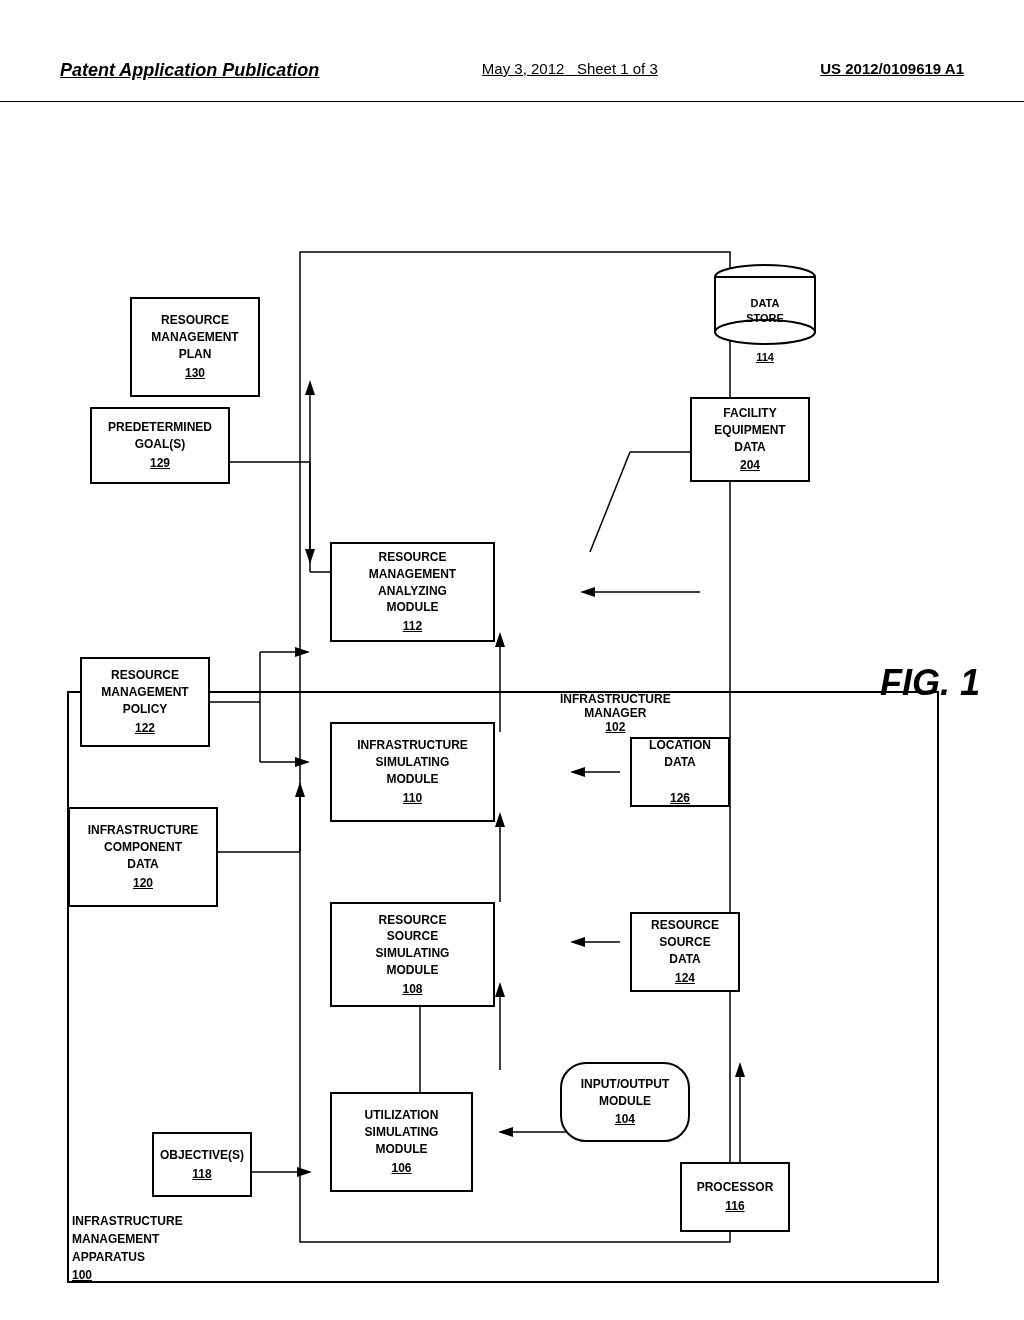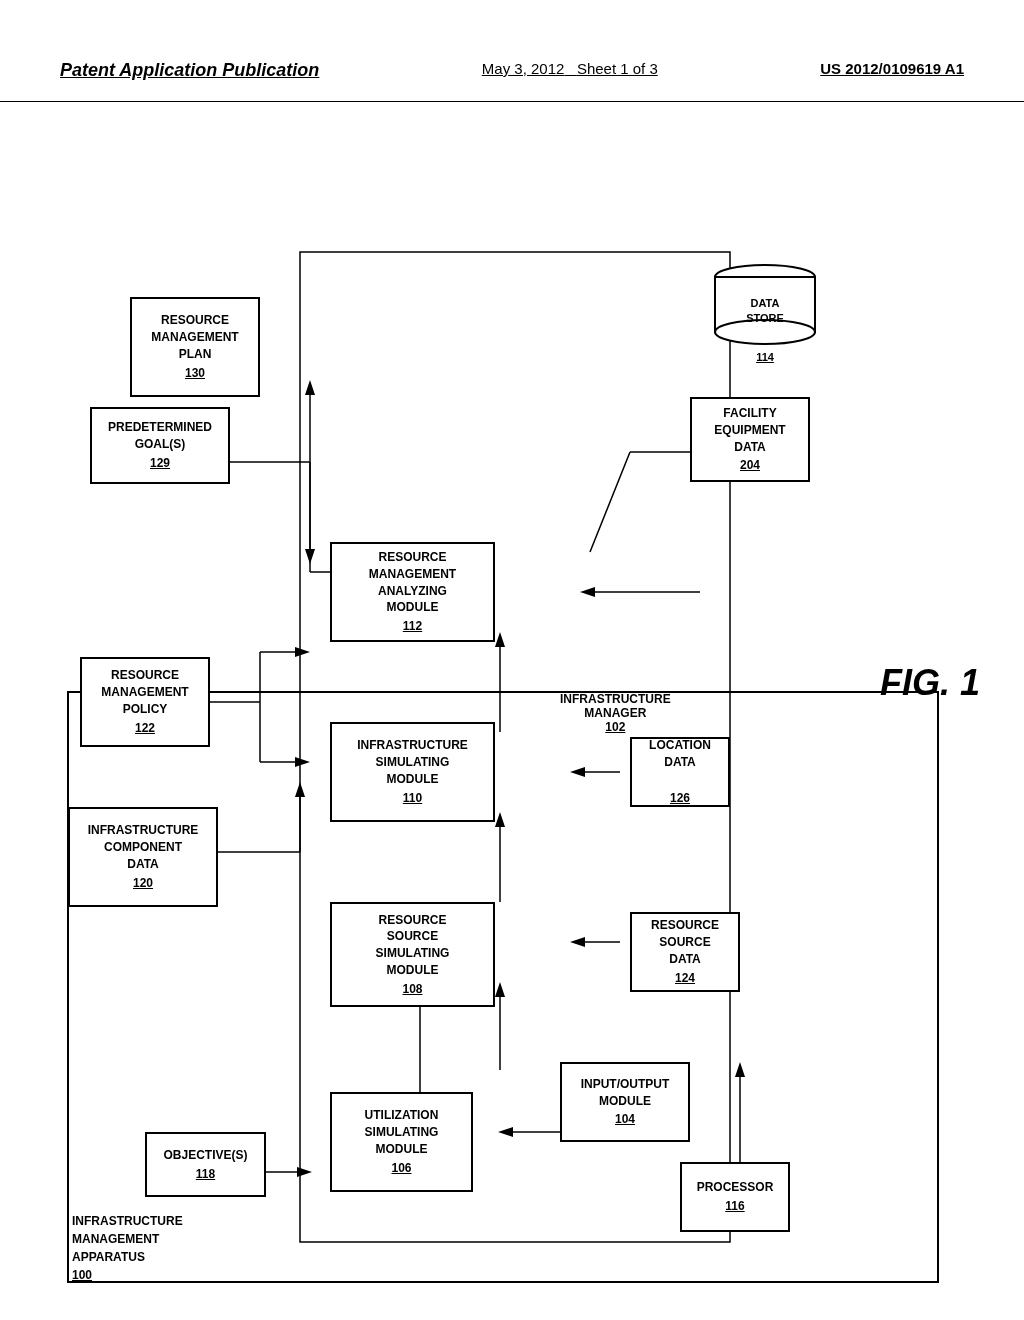"INPUT/OUTPUT" div.box { border-radius: none -> 26px }
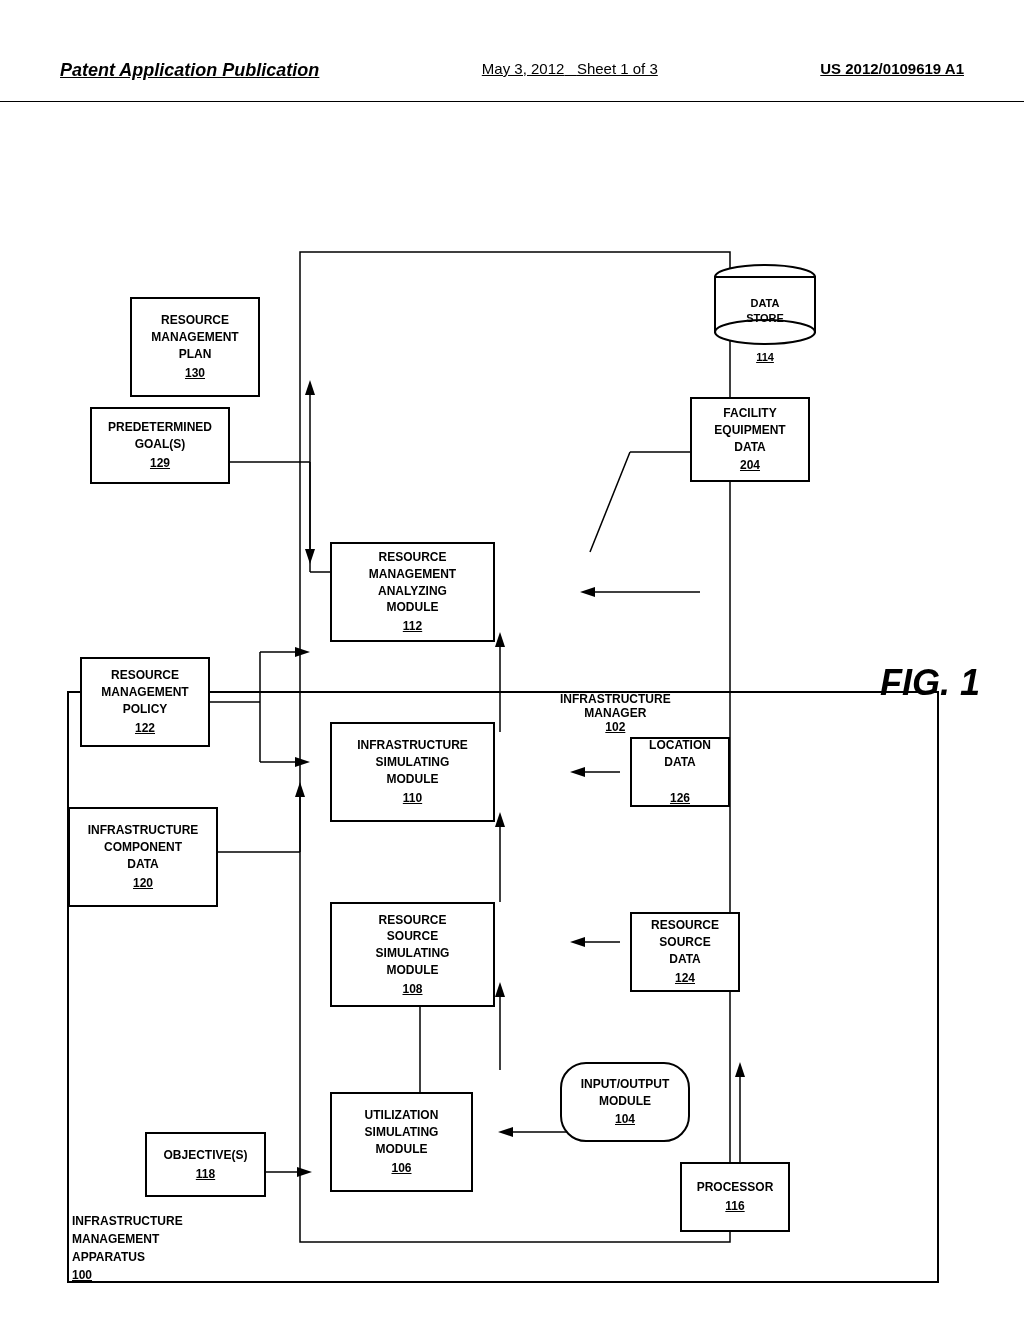"OBJECTIVE(S)" div.box { left: 145px -> 152px; width: 121px -> 100px }
